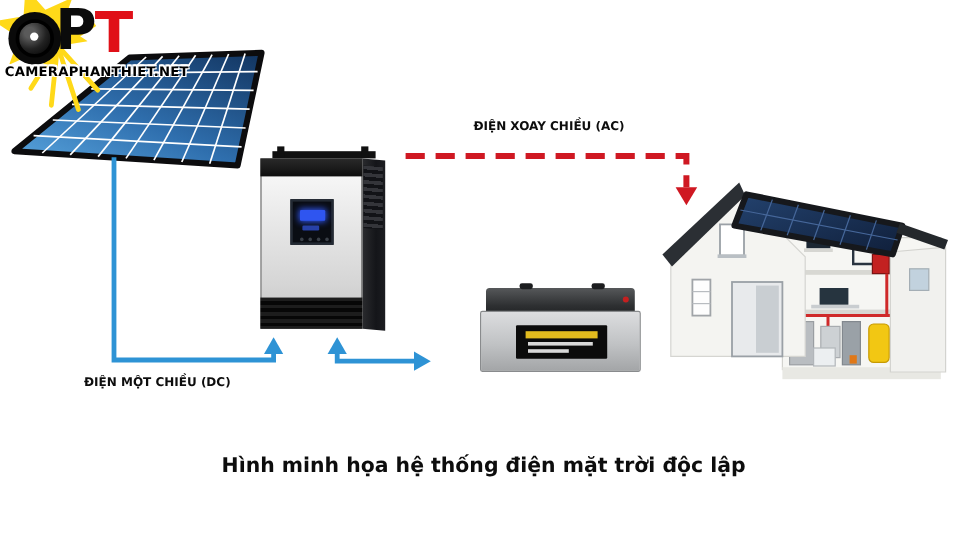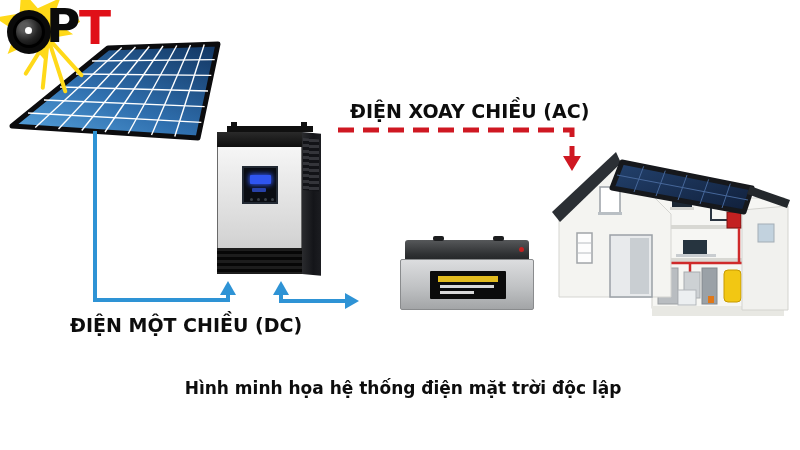"CAMERAPHANTHIET.NET" div.abs { html: none -> <div>CAMERAPHANTHIET.NET</div> }
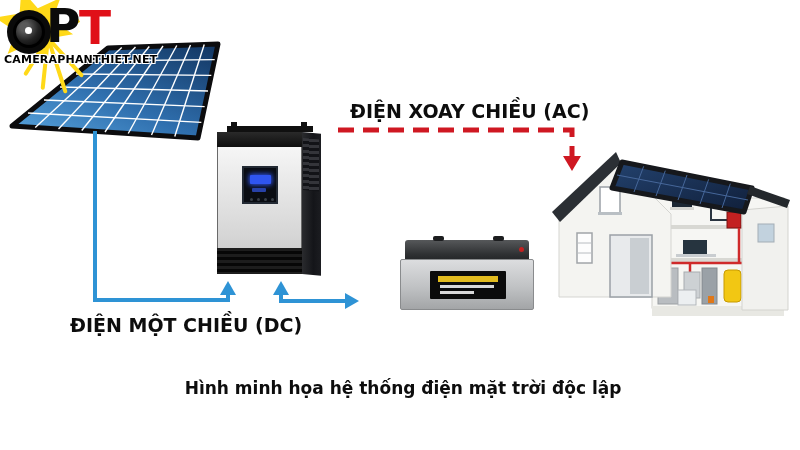"ĐIỆN XOAY CHIỀU (AC)" .flow-label { font-size: 19px -> 10px }
